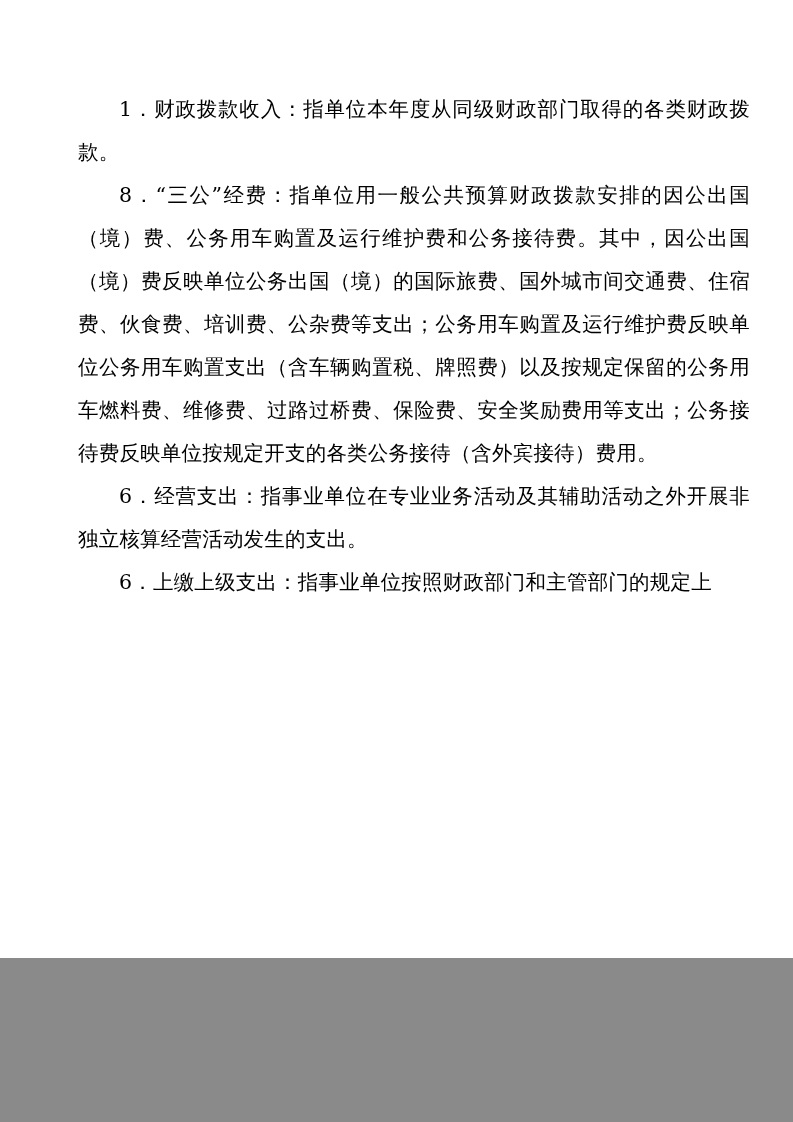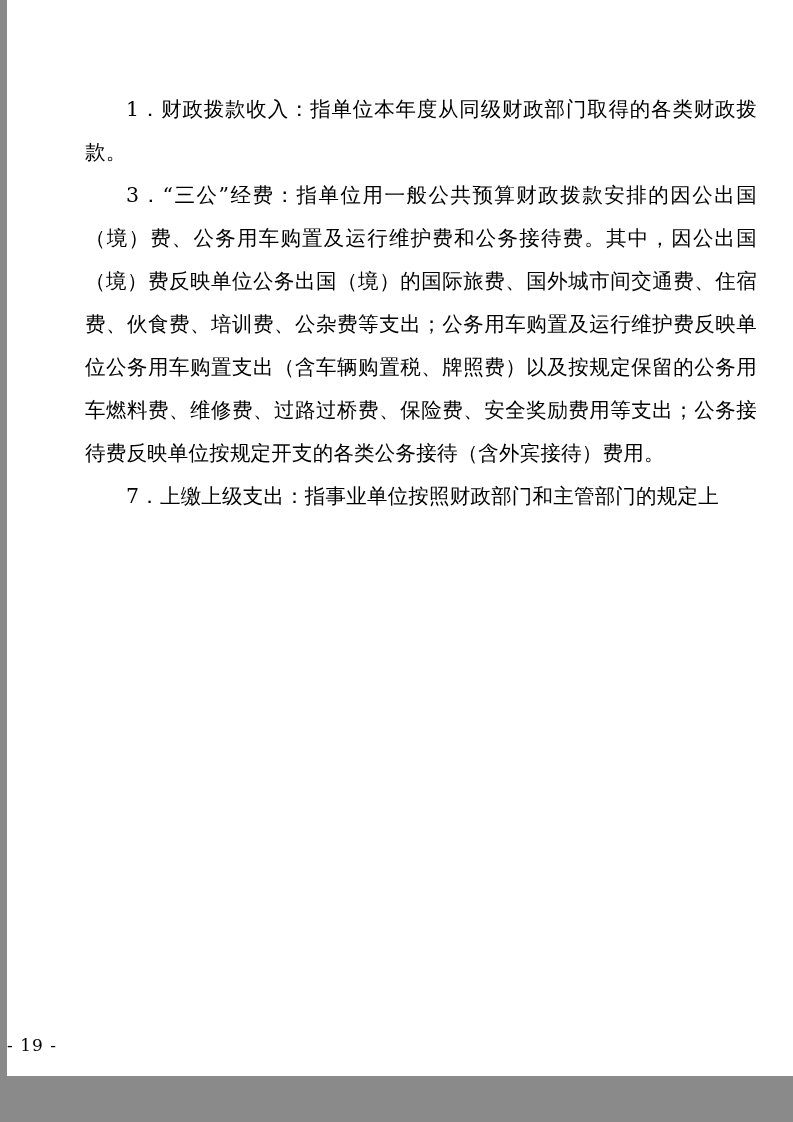"1．财政拨款收入：指单位本年度从同级财政部门取得的各类财政拨款。" .page { height: 1076px -> 958px; margin-left: 7px -> none }
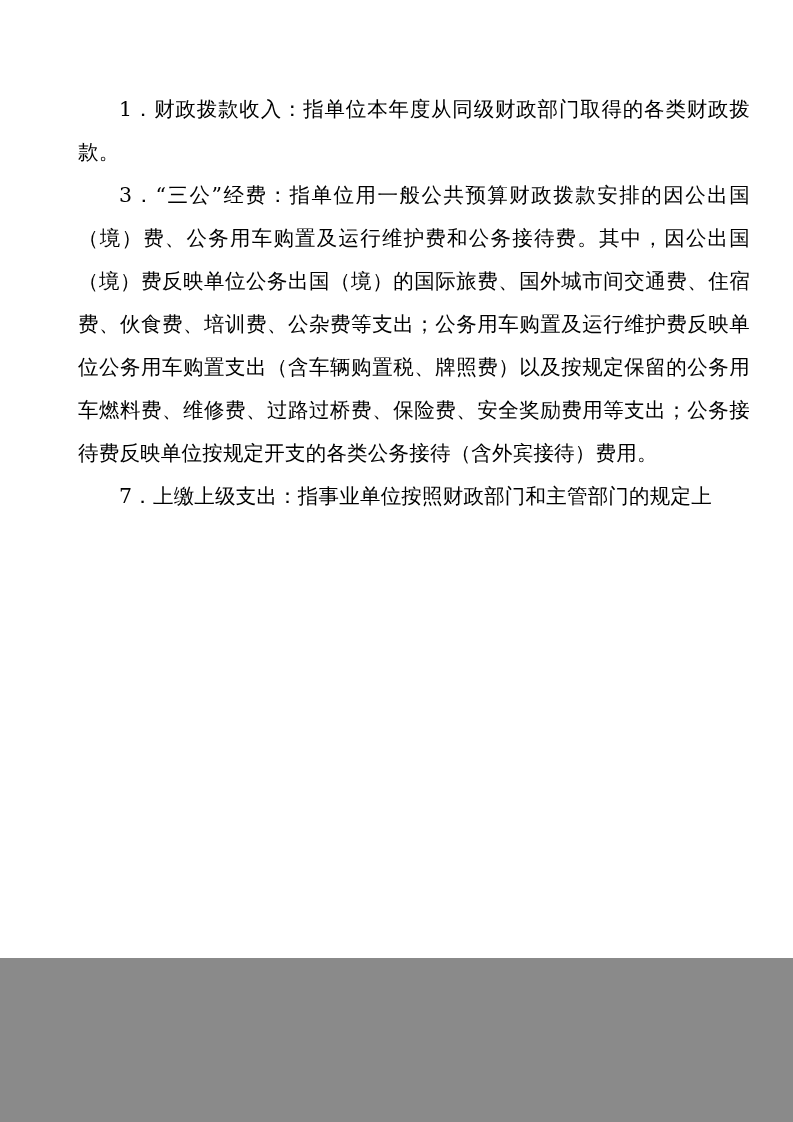"3．“三公”经费：指单位用一般公共预算财政拨款安排的因公出国（境）费、公务用车购" p.para { text: 3 -> 8 }
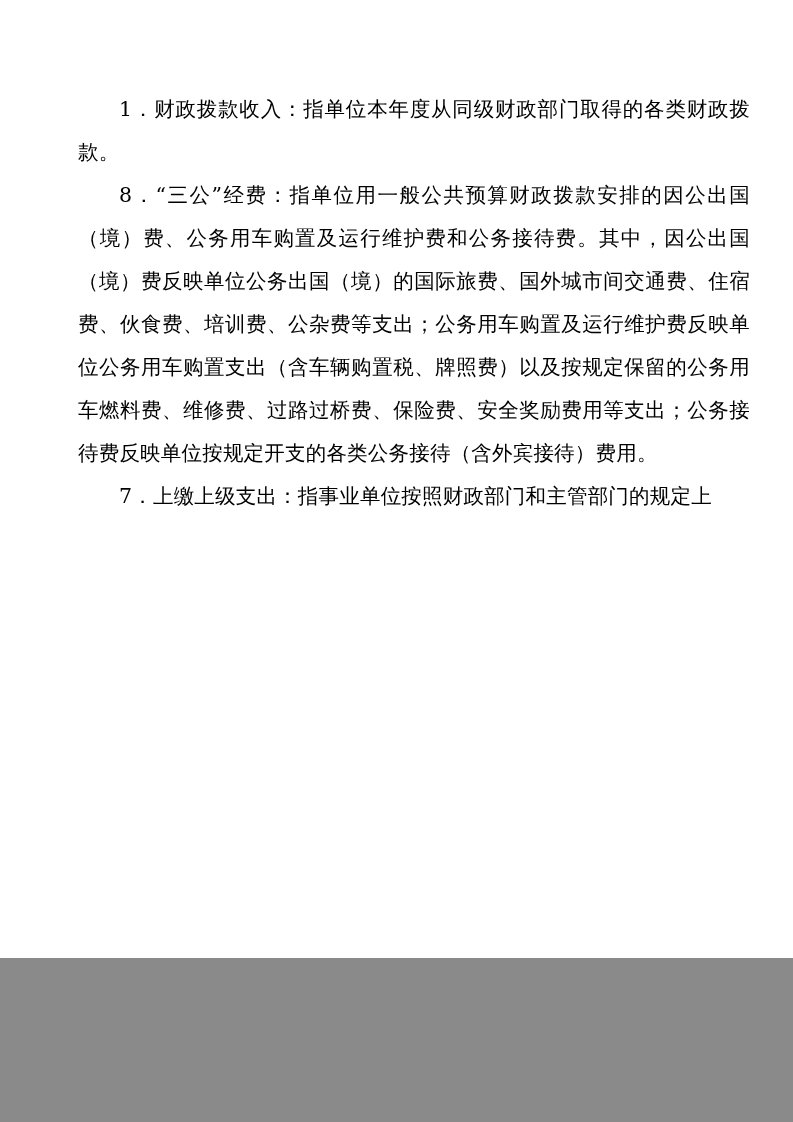"6．经营支出：指事业单位在专业业务活动及其辅助活动之外开展非独立核算经营活动发生" p.para { html: none -> <p>6．经营支出：指事业单位在专业业务活动及其辅助活动之外开展非独立核算经营活动发生的支出。</p> }
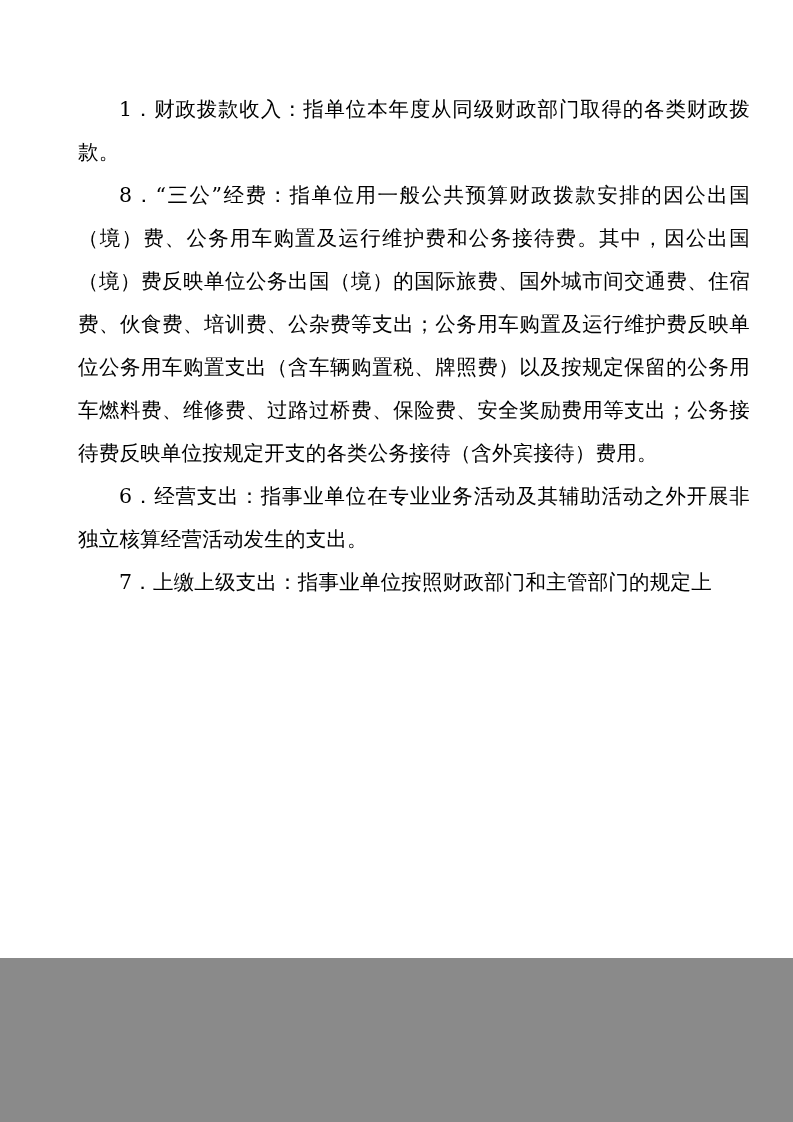"7．上缴上级支出：指事业单位按照财政部门和主管部门的规定上" p.para { text: 7 -> 6 }
